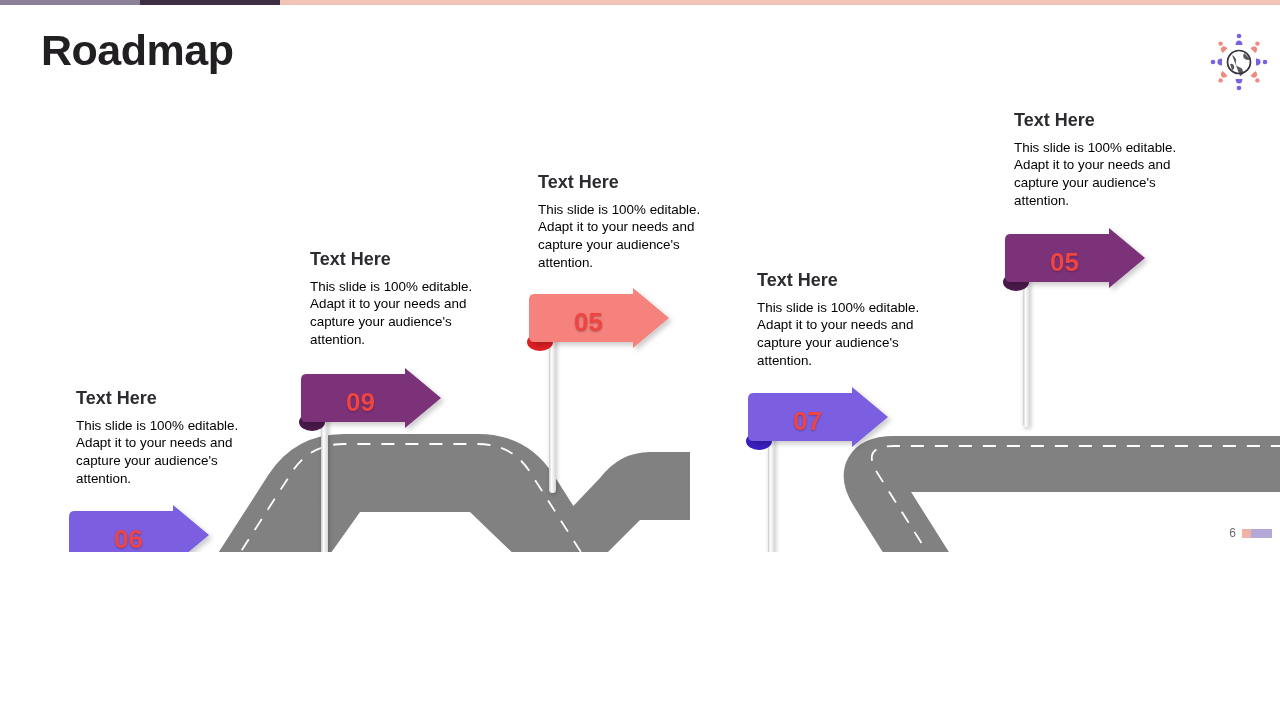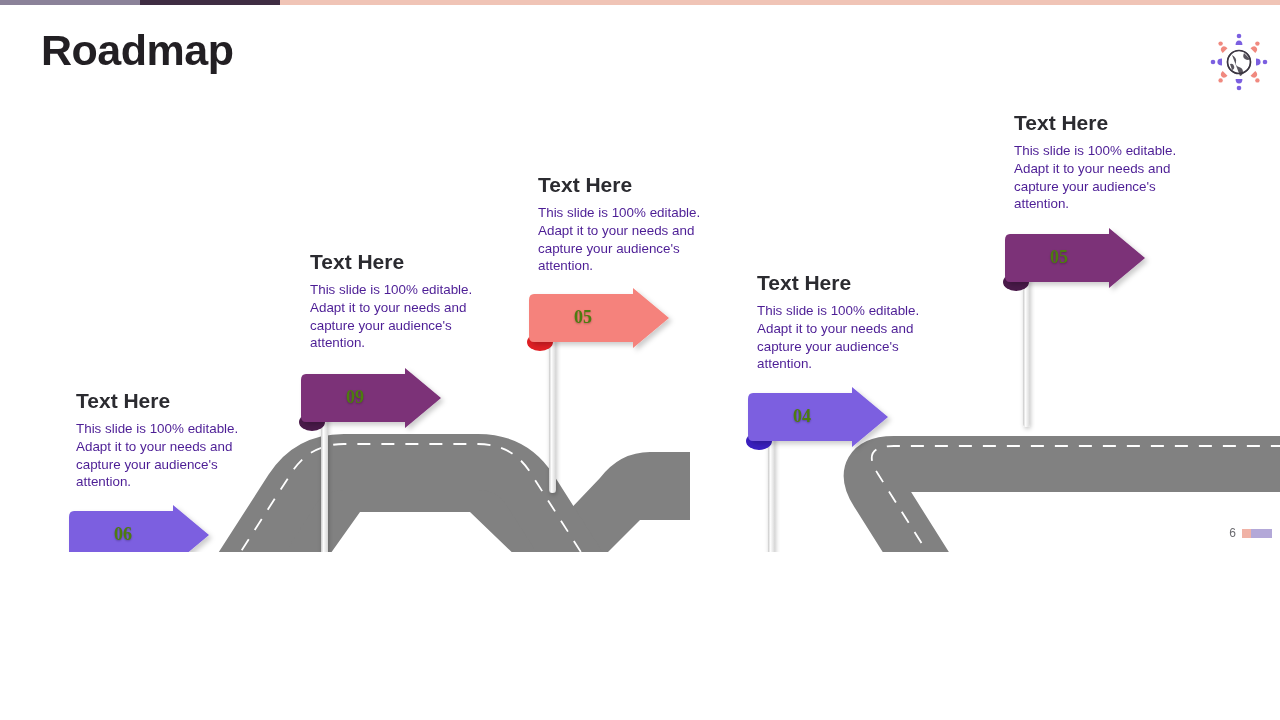"Text Here" .ms-heading { font-size: 21px -> 18px }
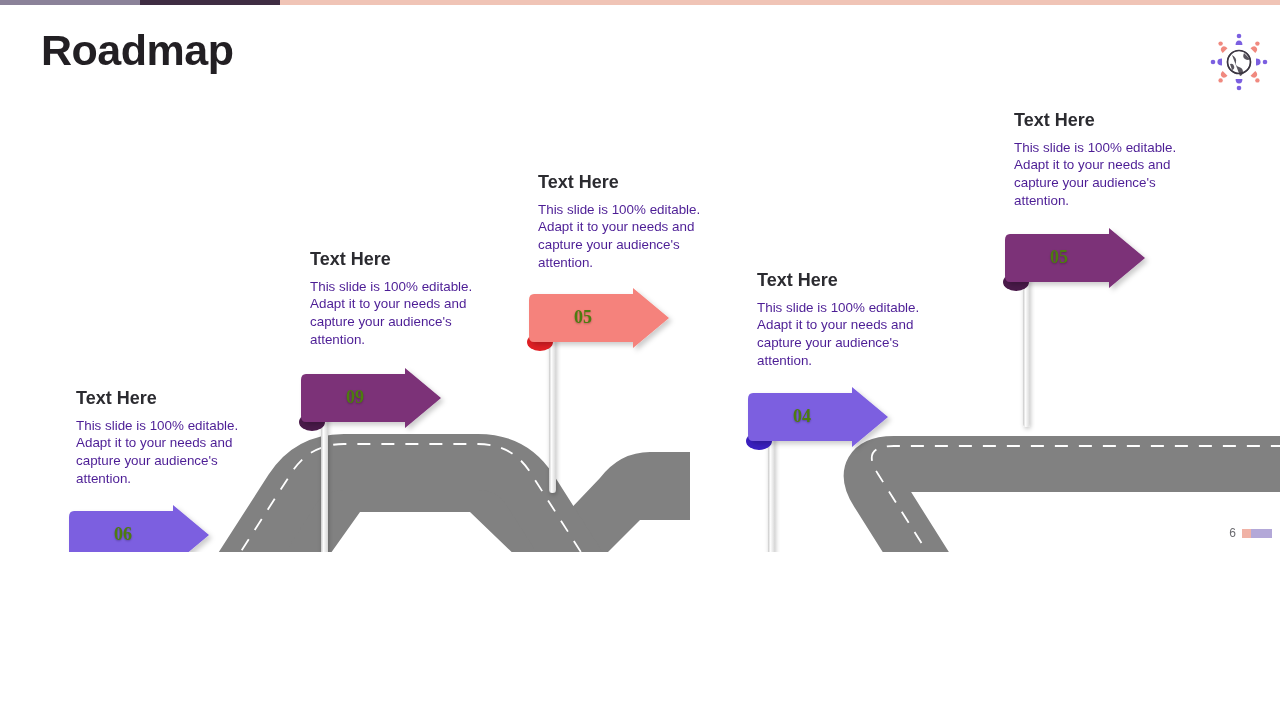"This slide is 100% editable." .ms-body { color: #4c1d95 -> #000000 }
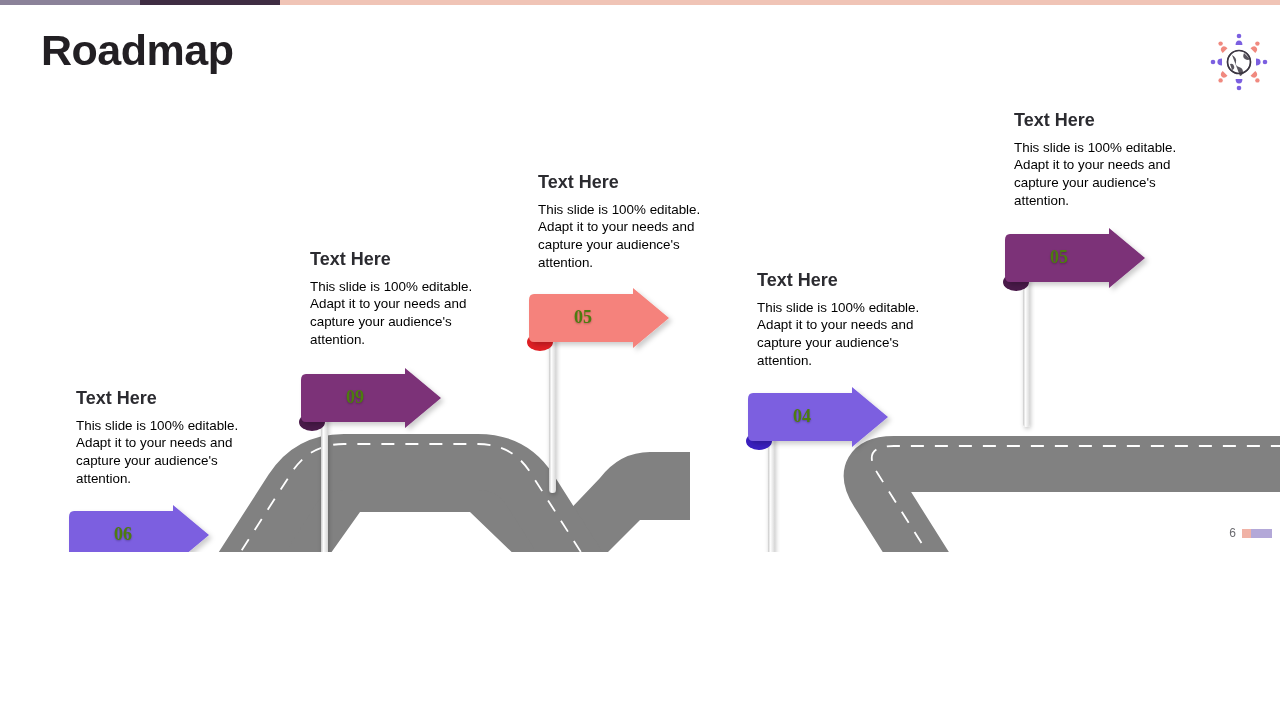"05" .sign-num { color: #4d7c0f -> #ef4444; font-family: Liberation Serif, serif -> none; font-size: 18px -> 26px }
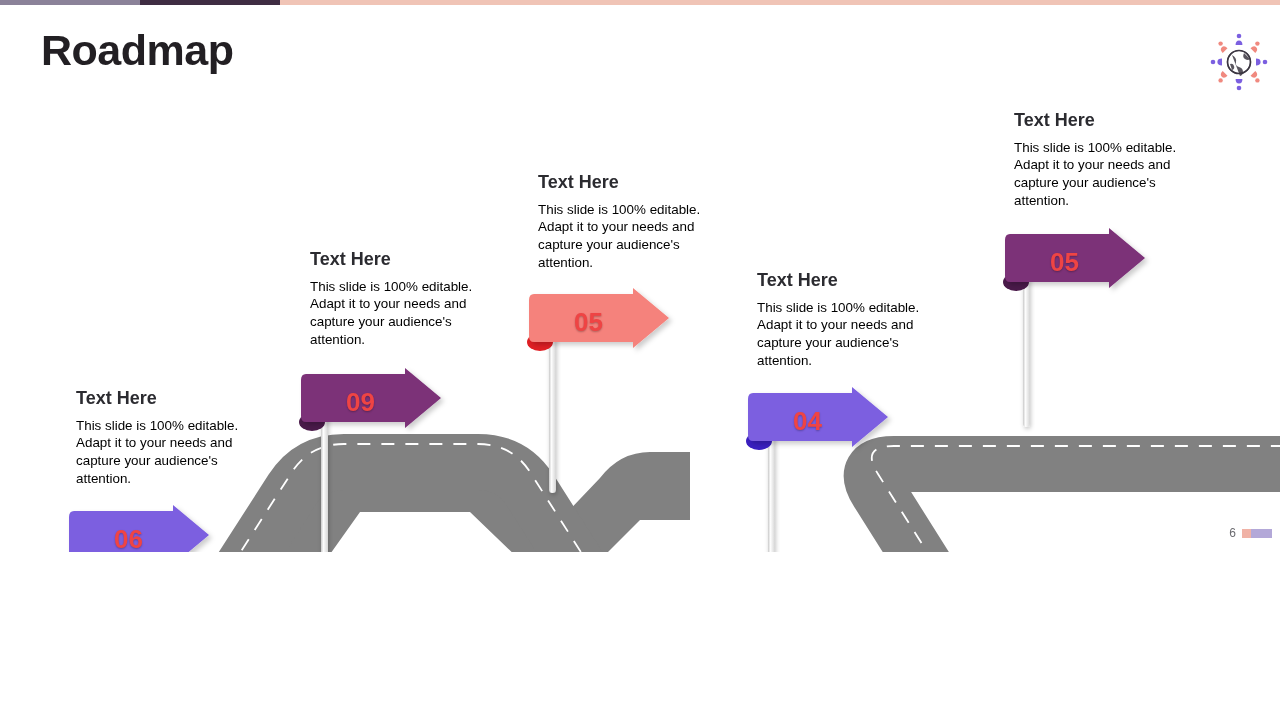"04" div.sign-num { text: 04 -> 07 }
